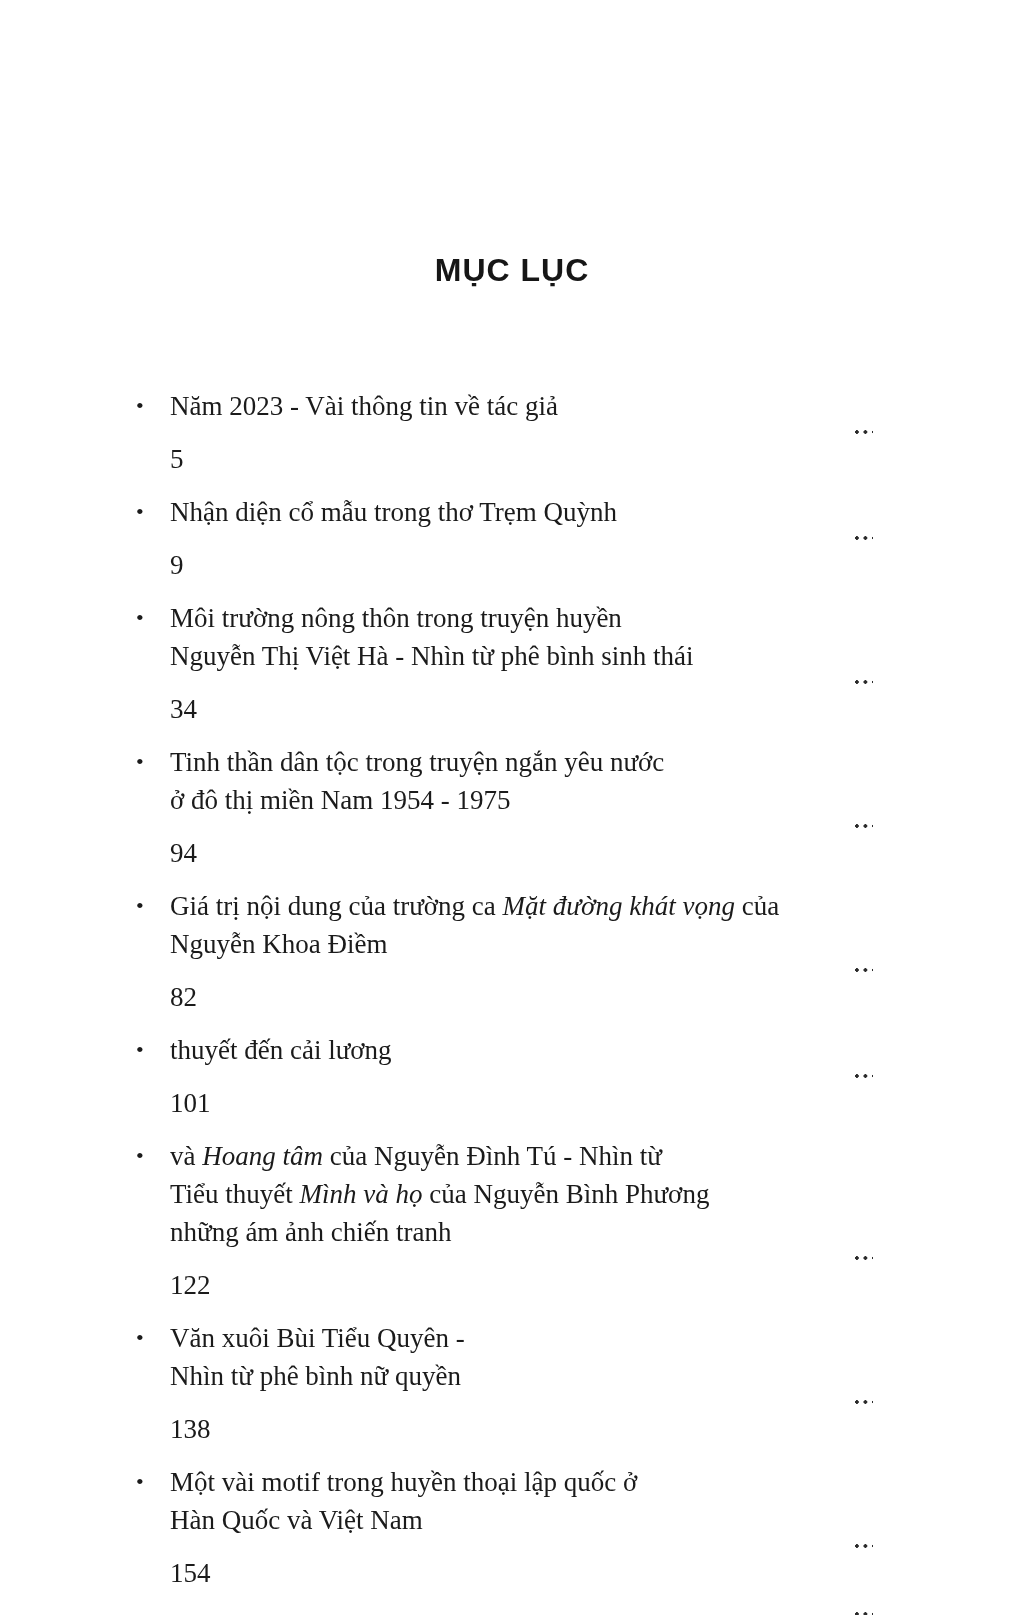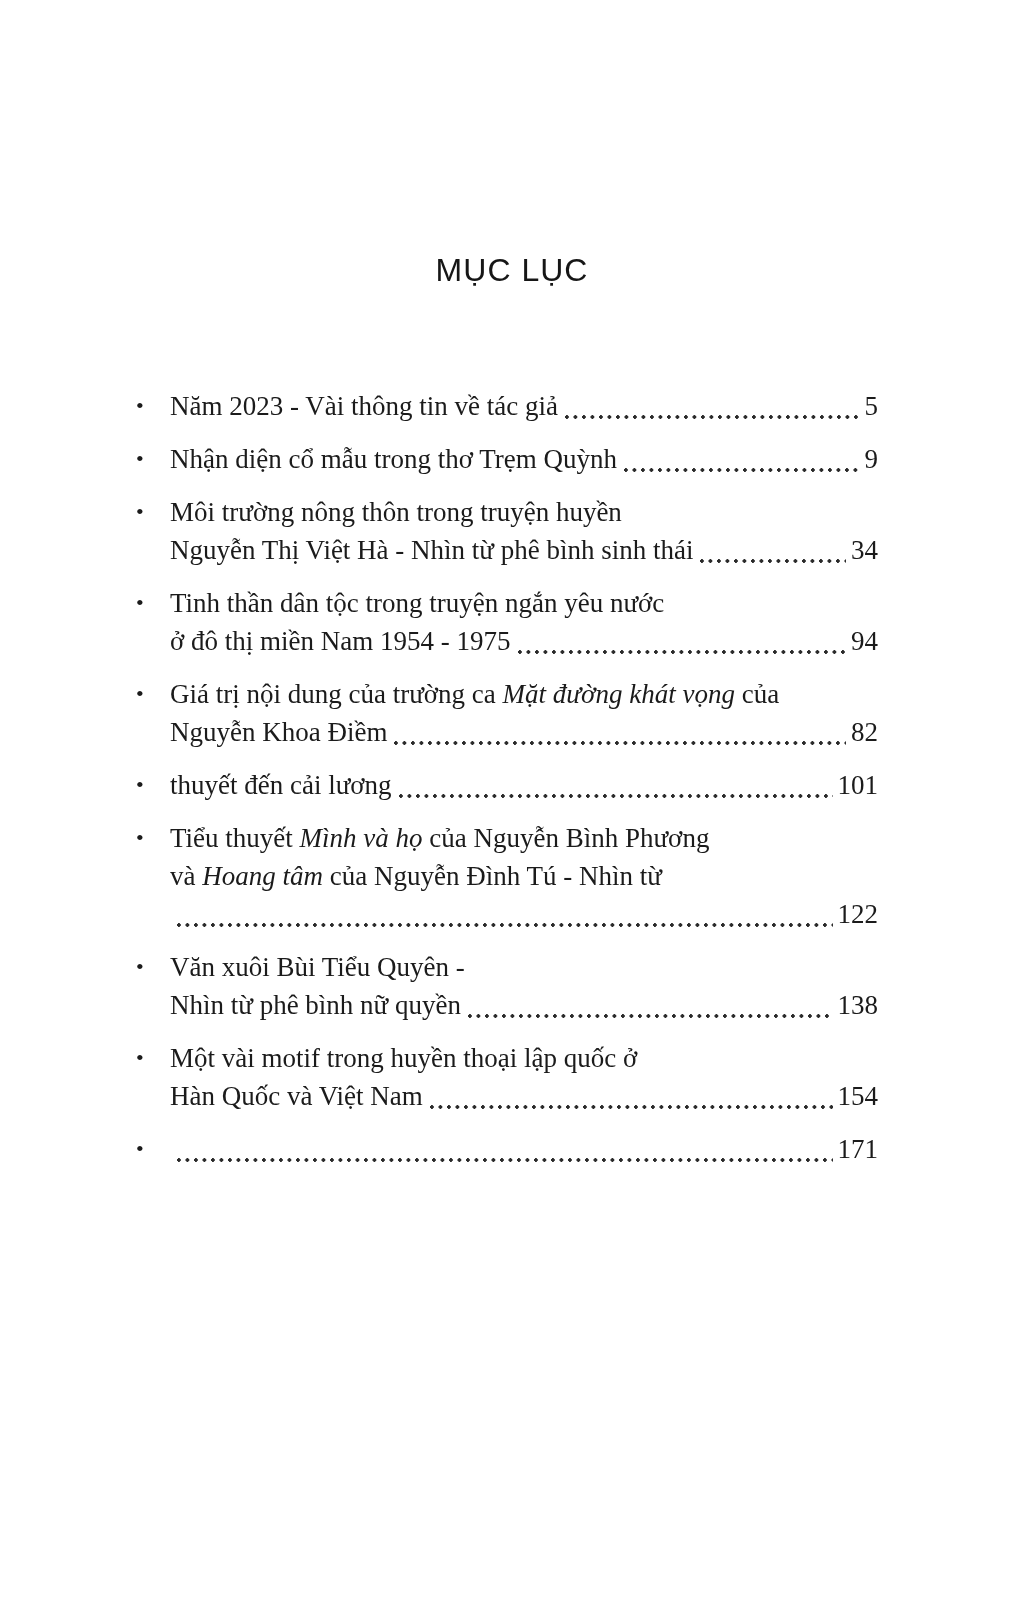"MỤC LỤC" .title { font-weight: 400 -> 700 }
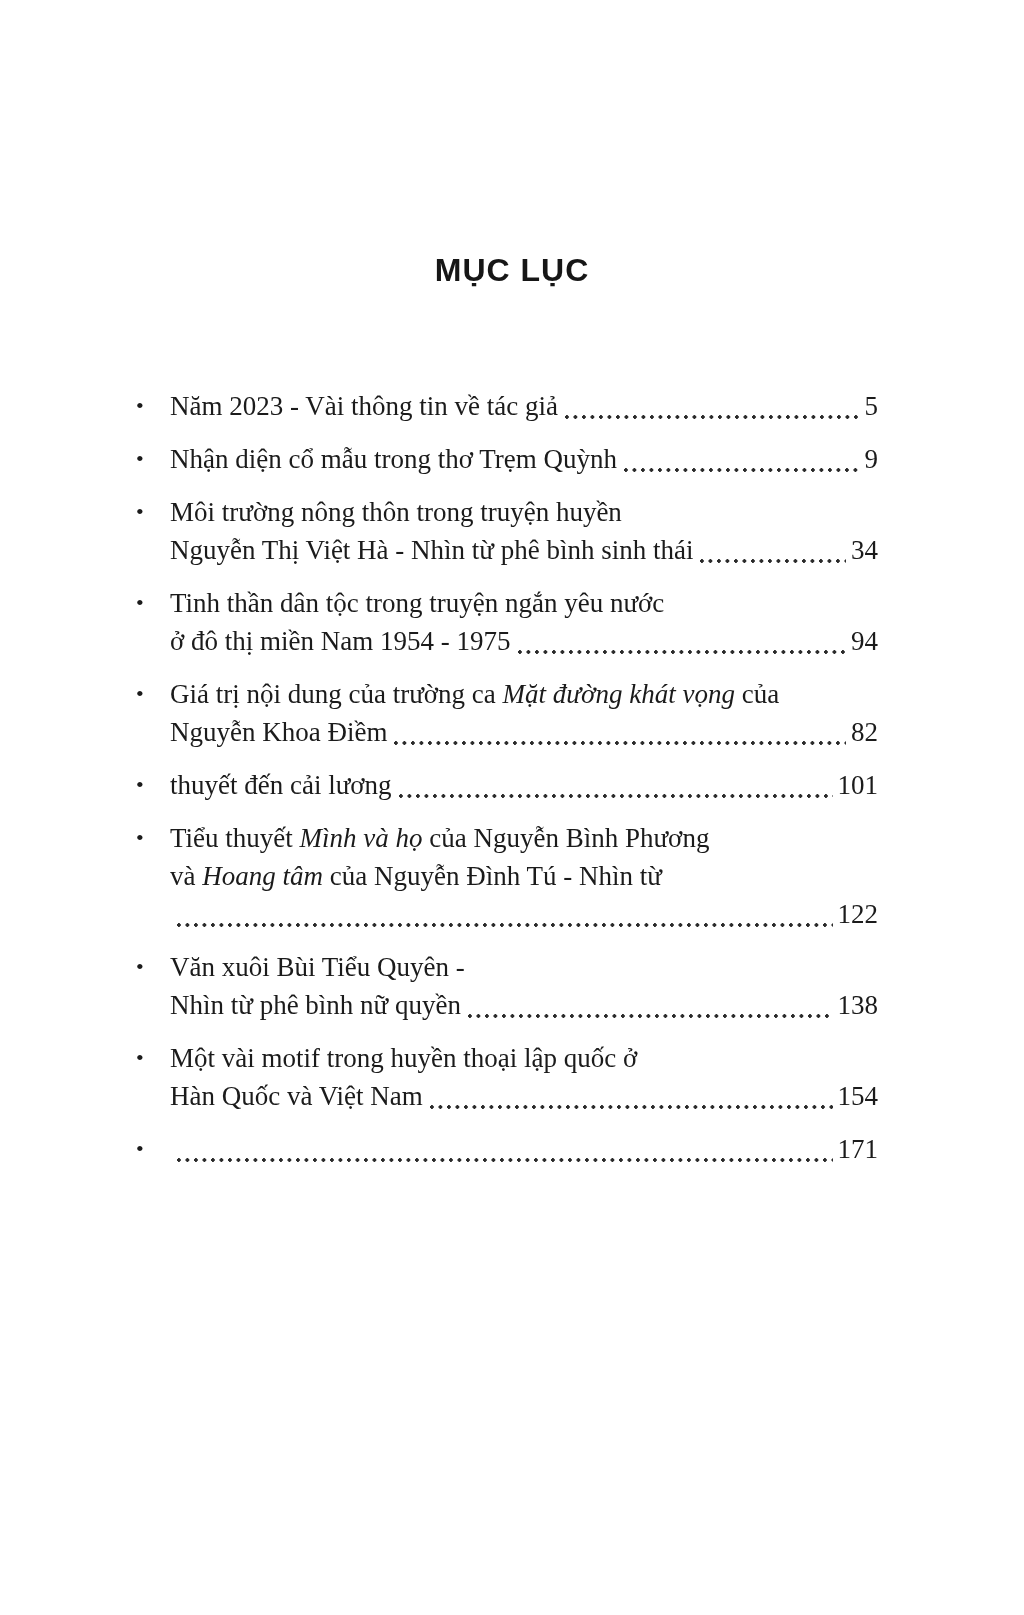"Năm 2023 - Vài thông" .line { flex-direction: none -> column }
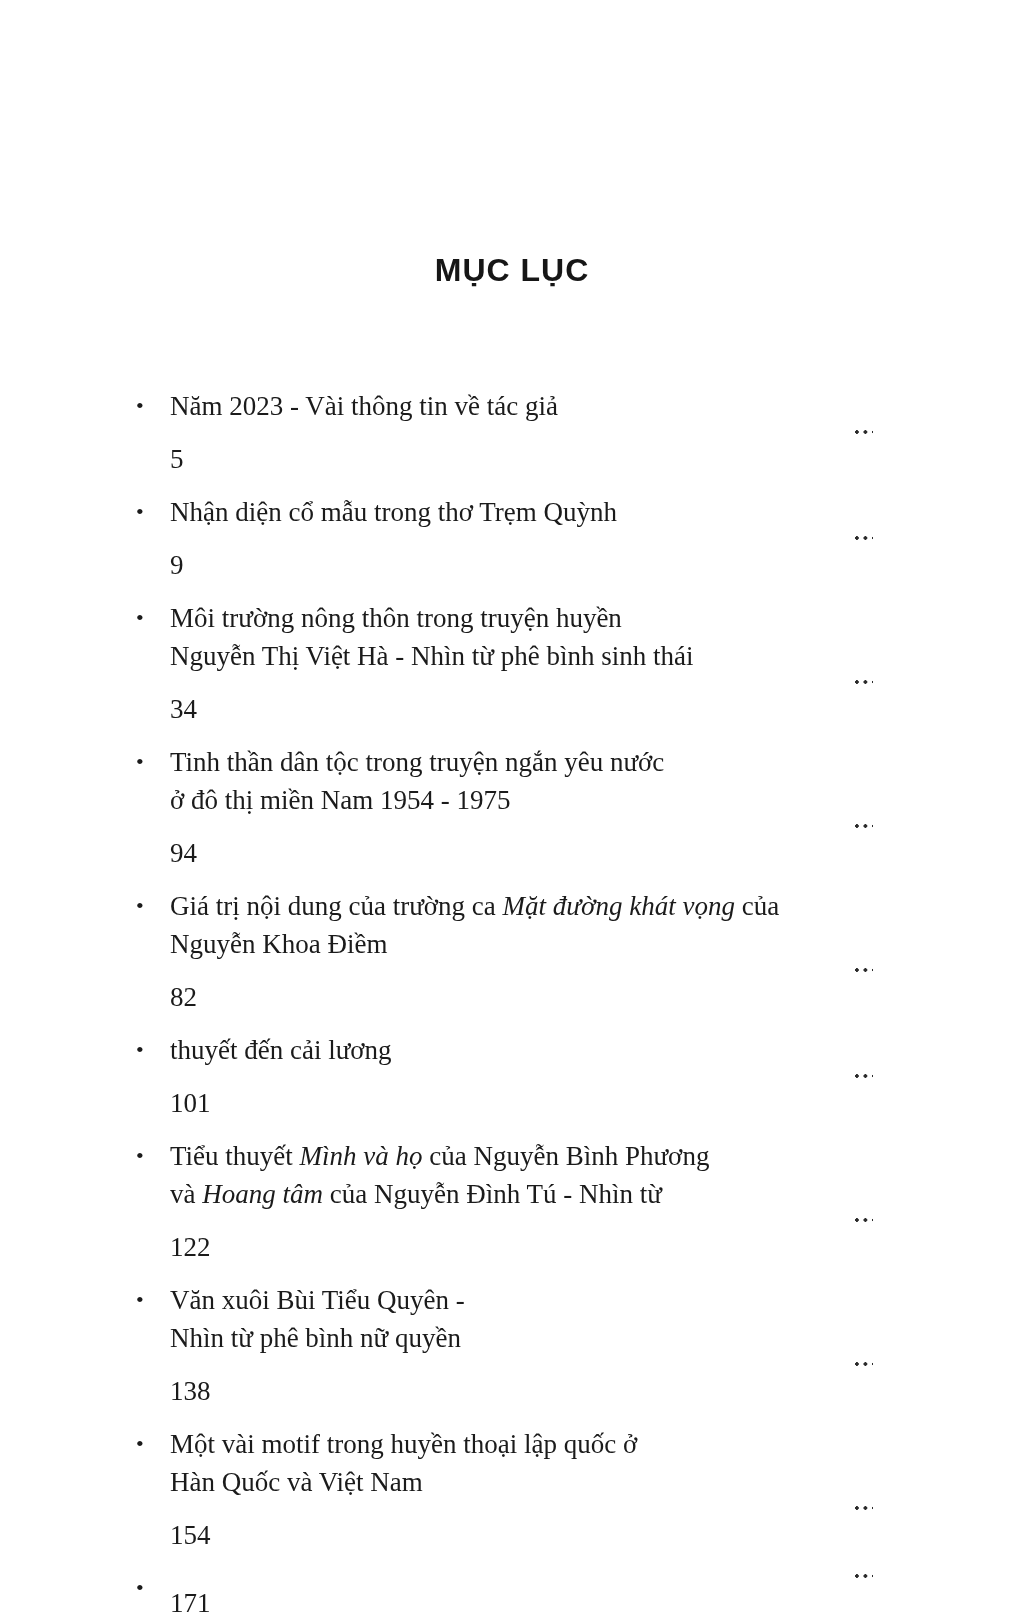"Tiểu thuyết Mình và họ" div.line { order: before "và Hoang tâm của Nguyễn" -> after "và Hoang tâm của Nguyễn" }
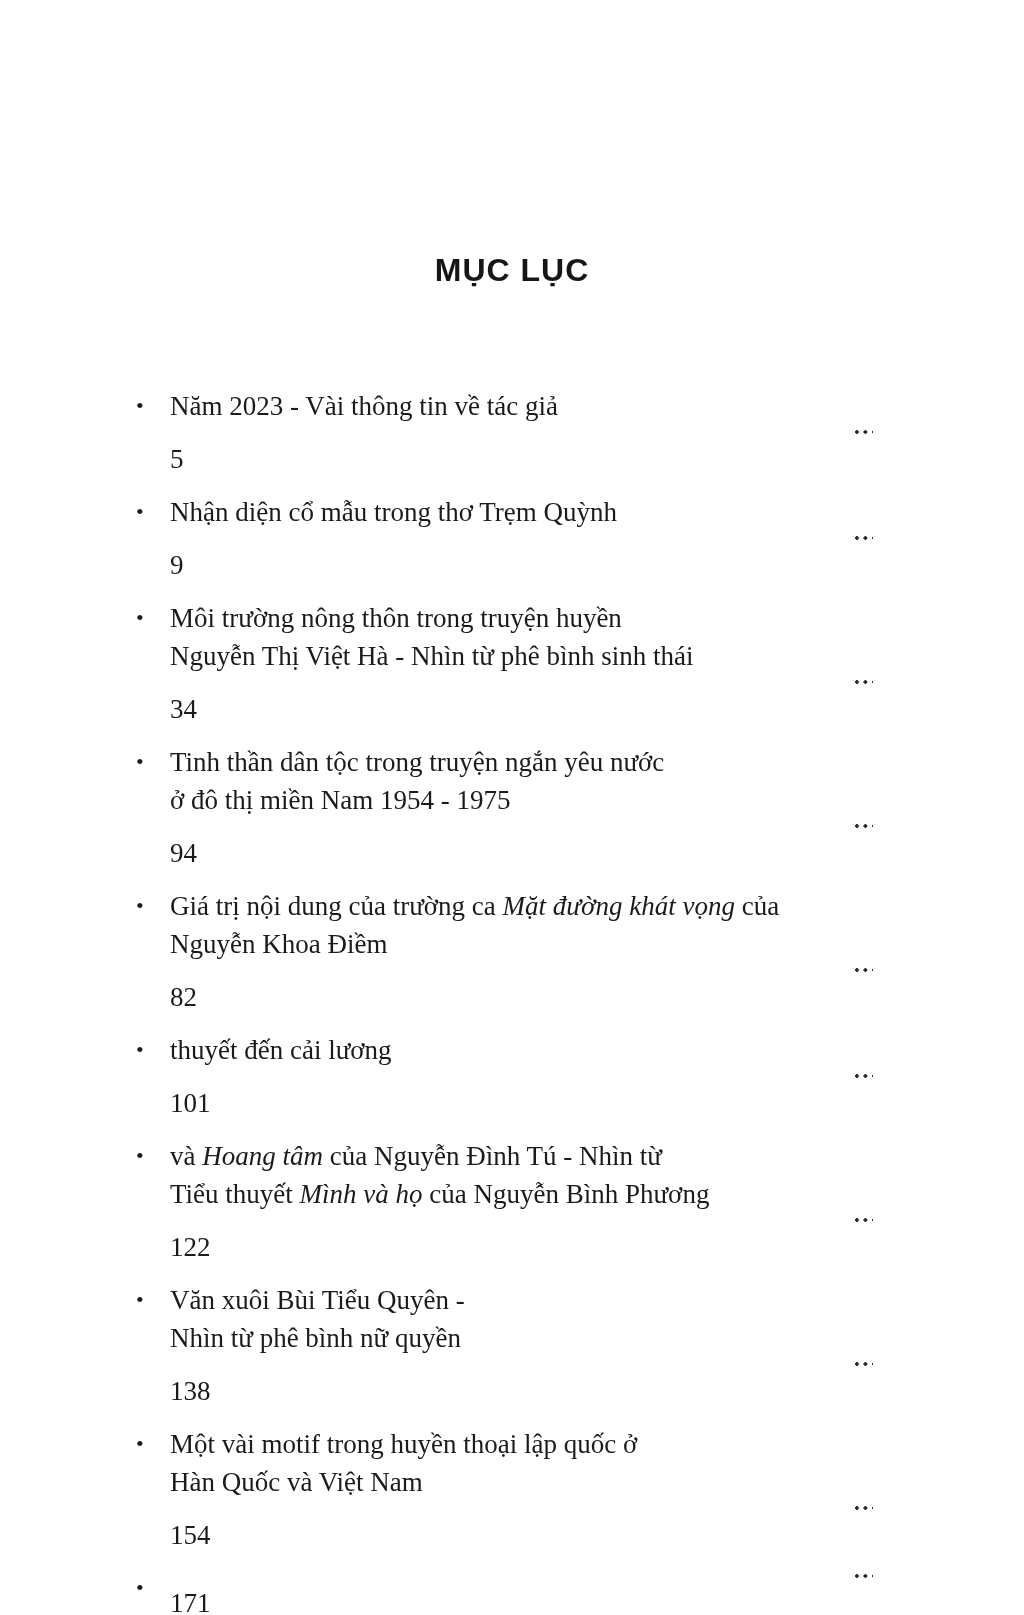"những ám ảnh chiến tranh" span.line-text { html: none -> <span><span>những ám ảnh chiến tranh</span></span> }
